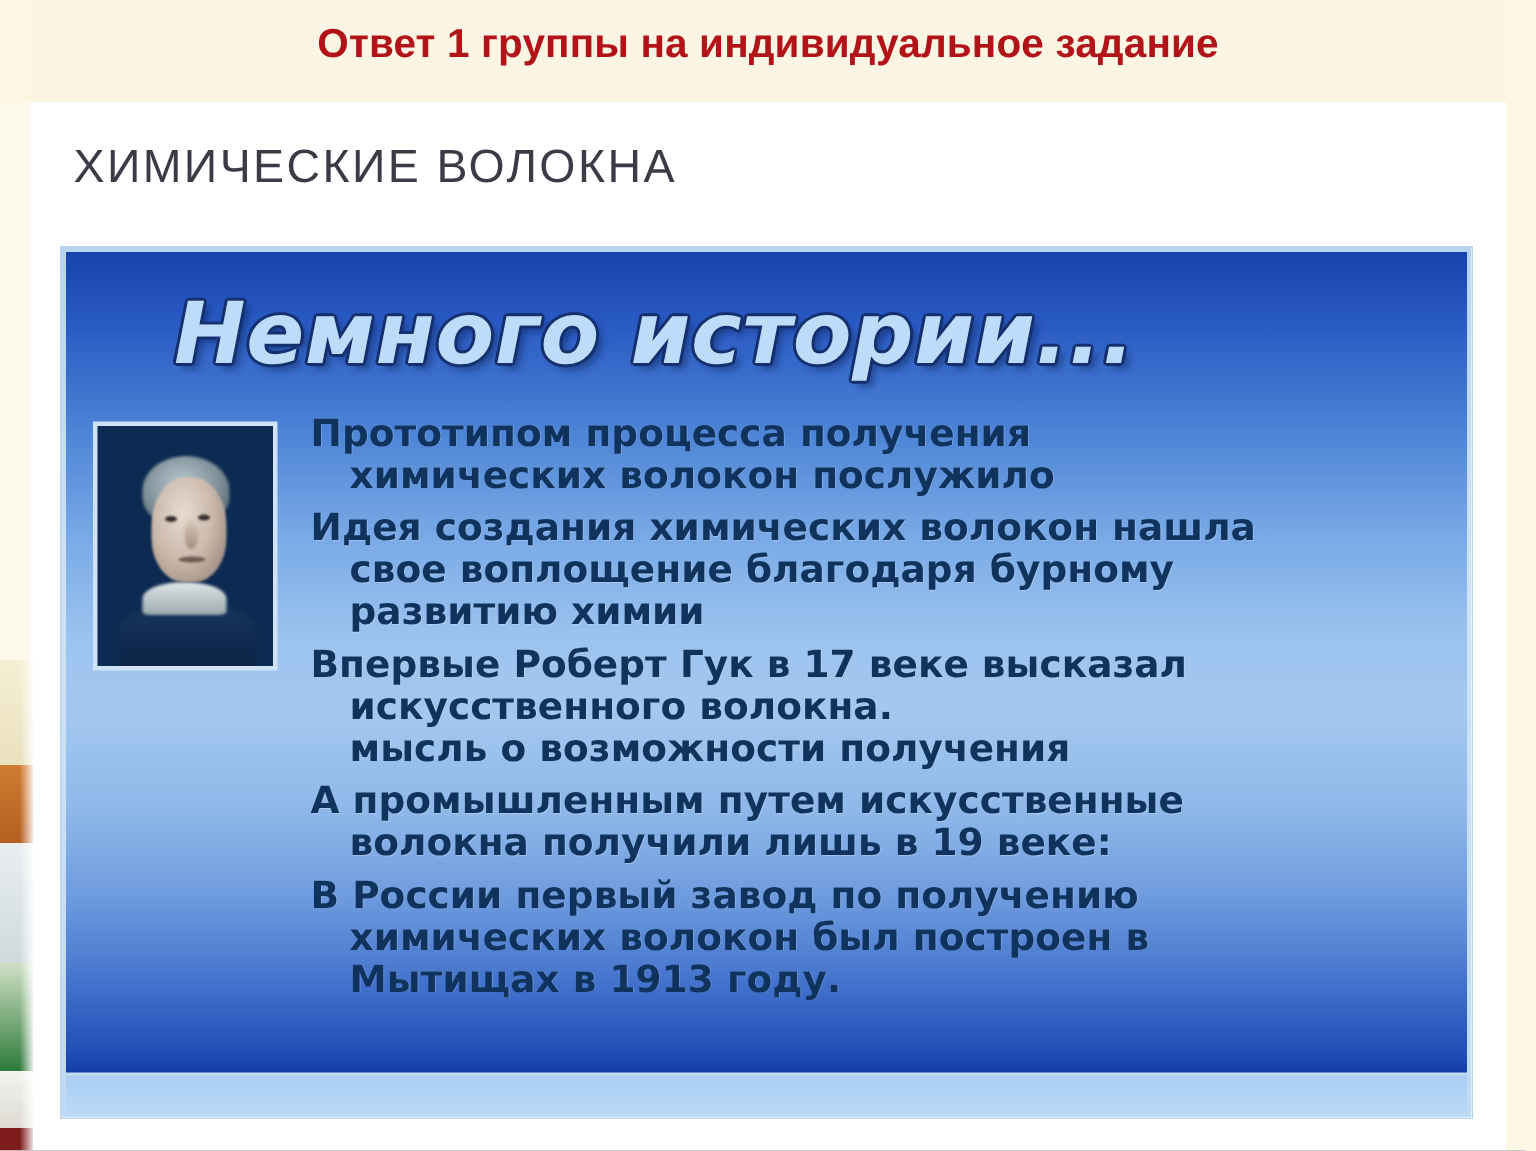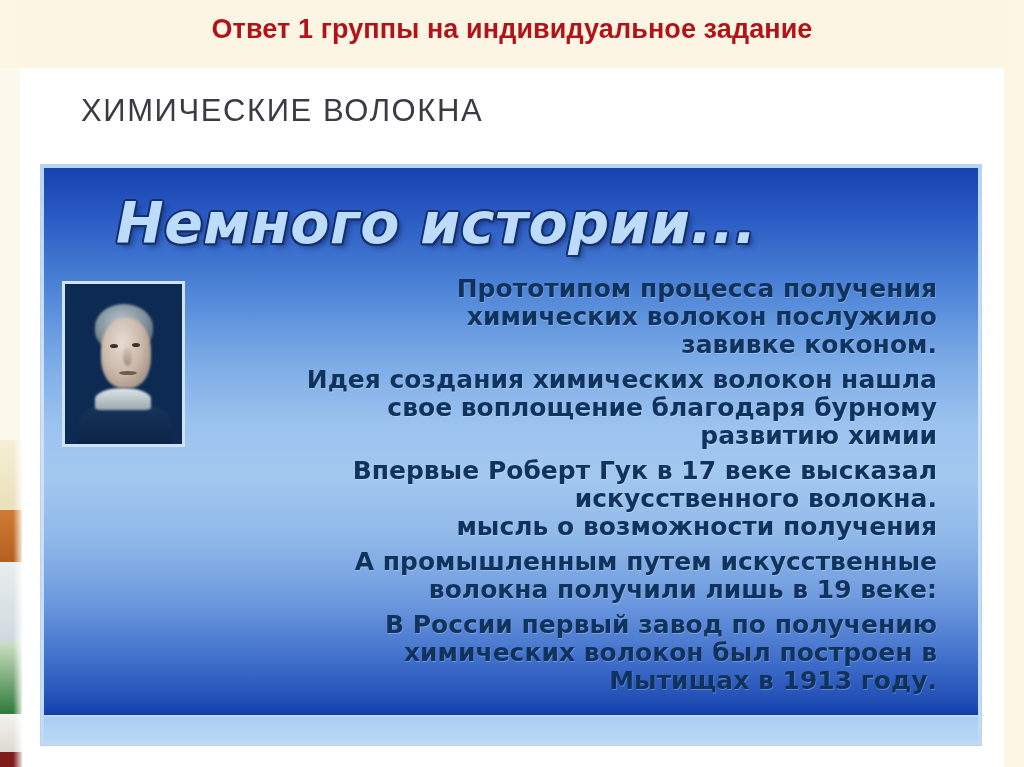"ХИМИЧЕСКИЕ ВОЛОКНА" .doc-heading { left: 61px -> 29px }
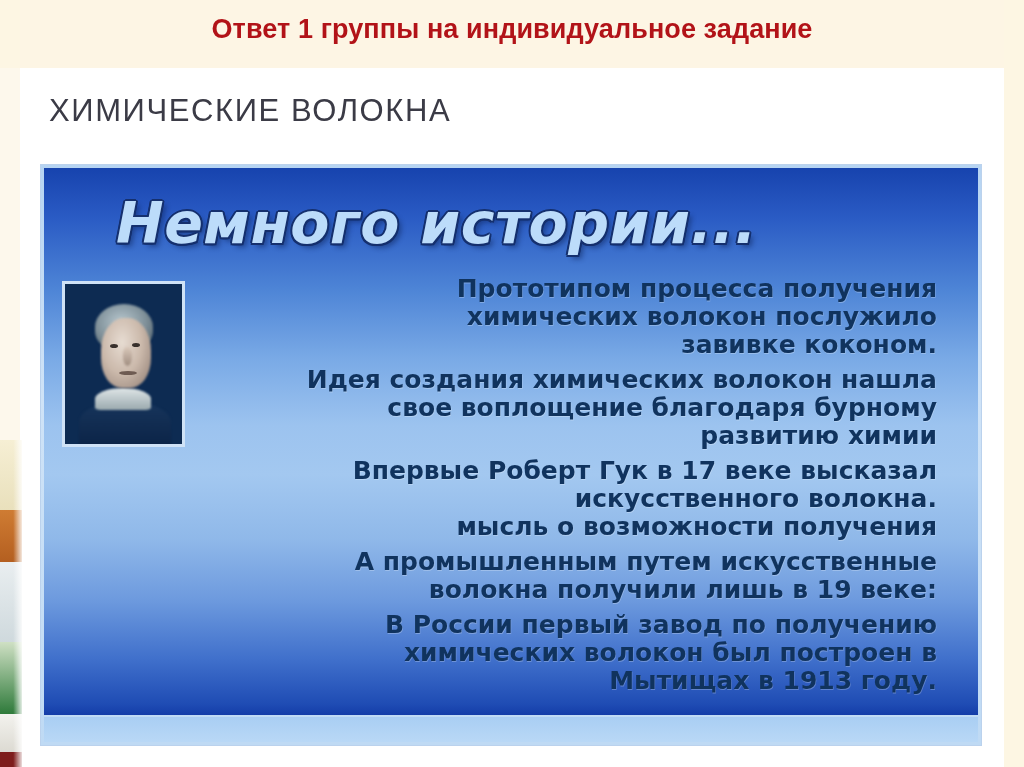"Немного истории..." .slide-outer { text-align: right -> none }
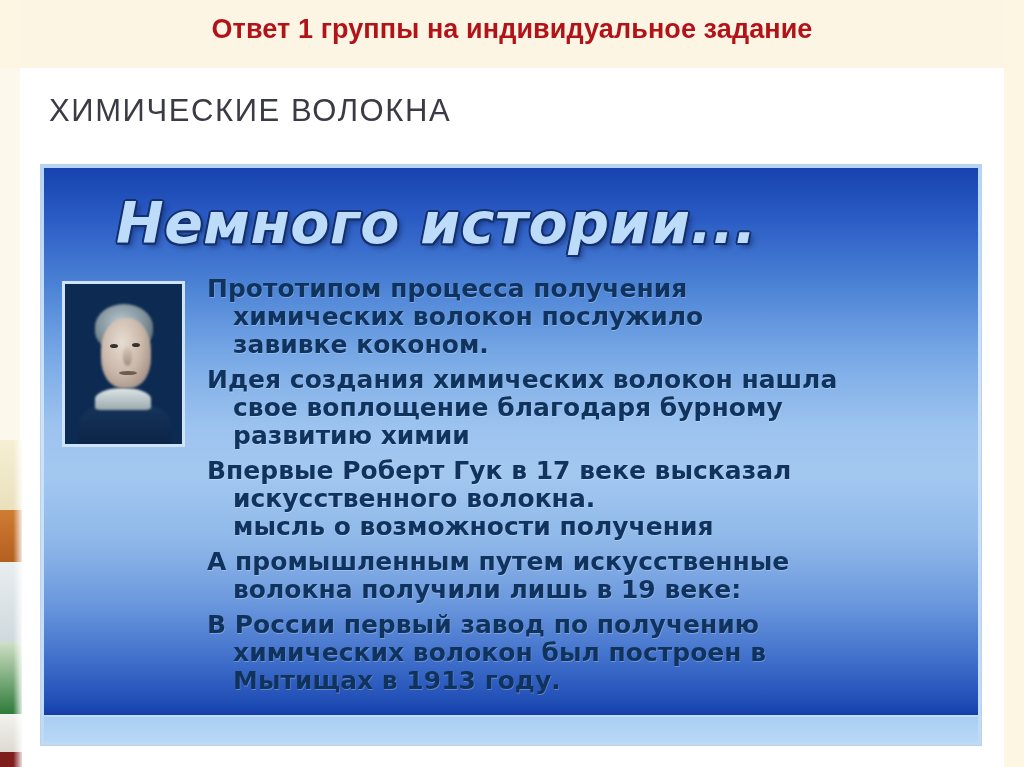"завивке коконом." span { html: <span>завивке коконом.</span> -> none }
